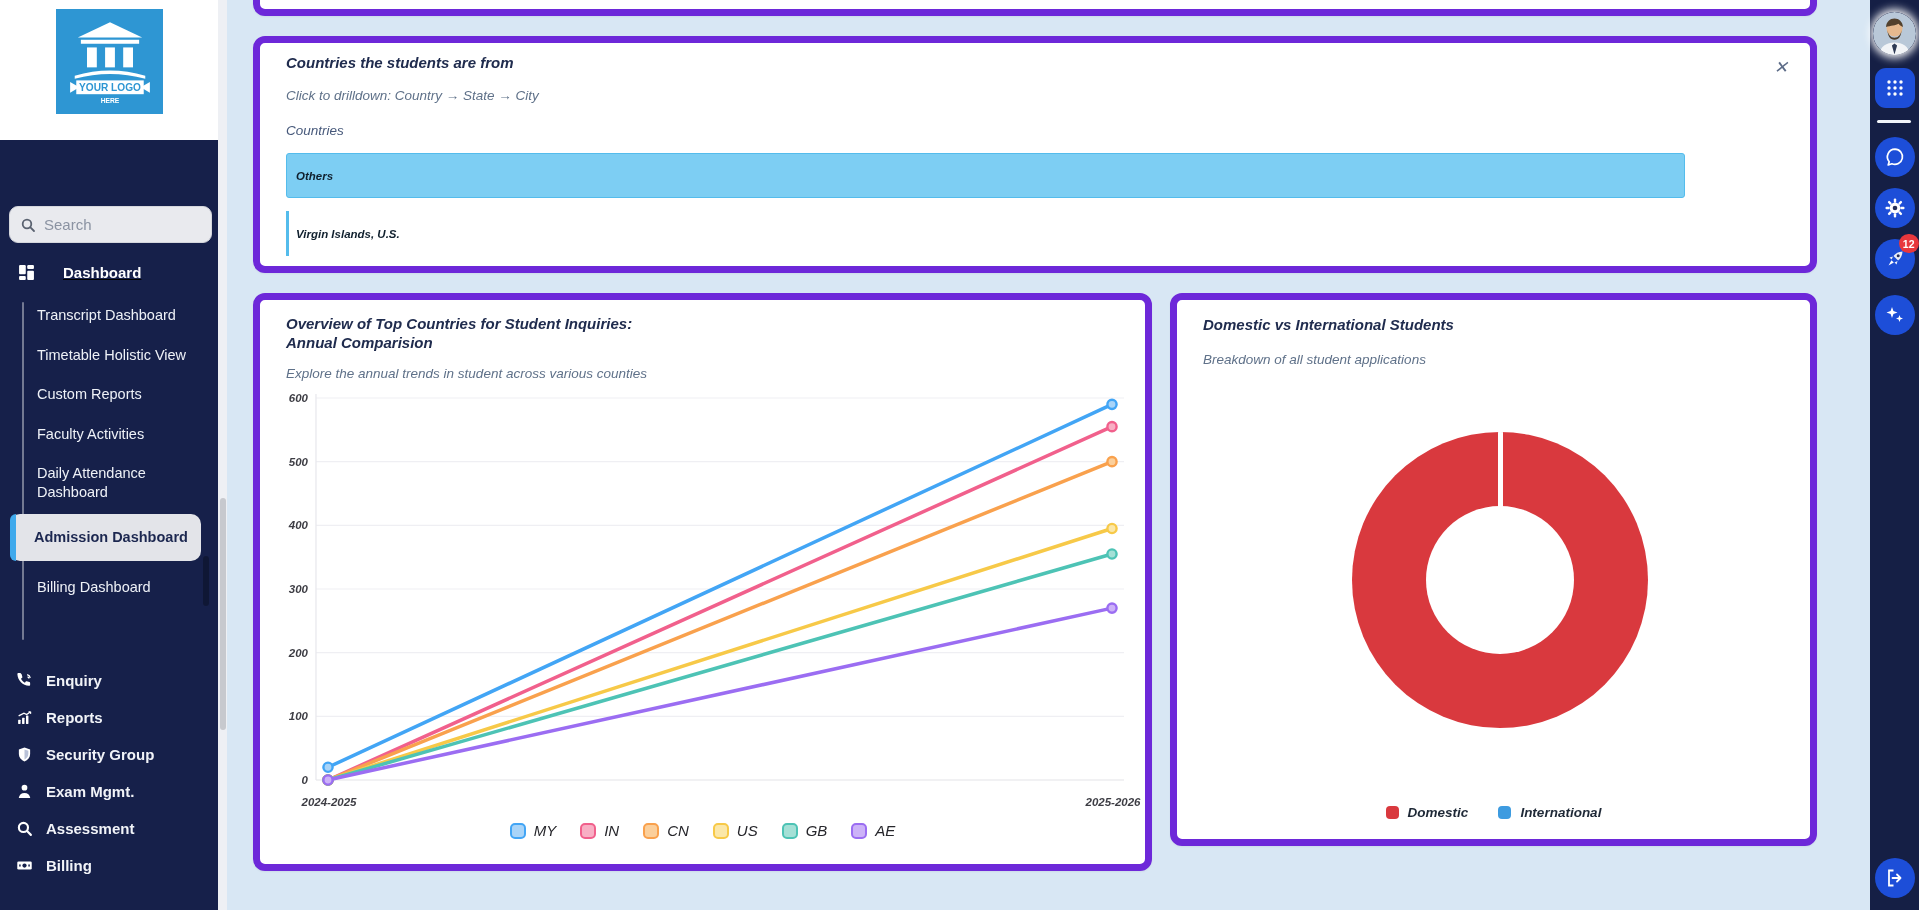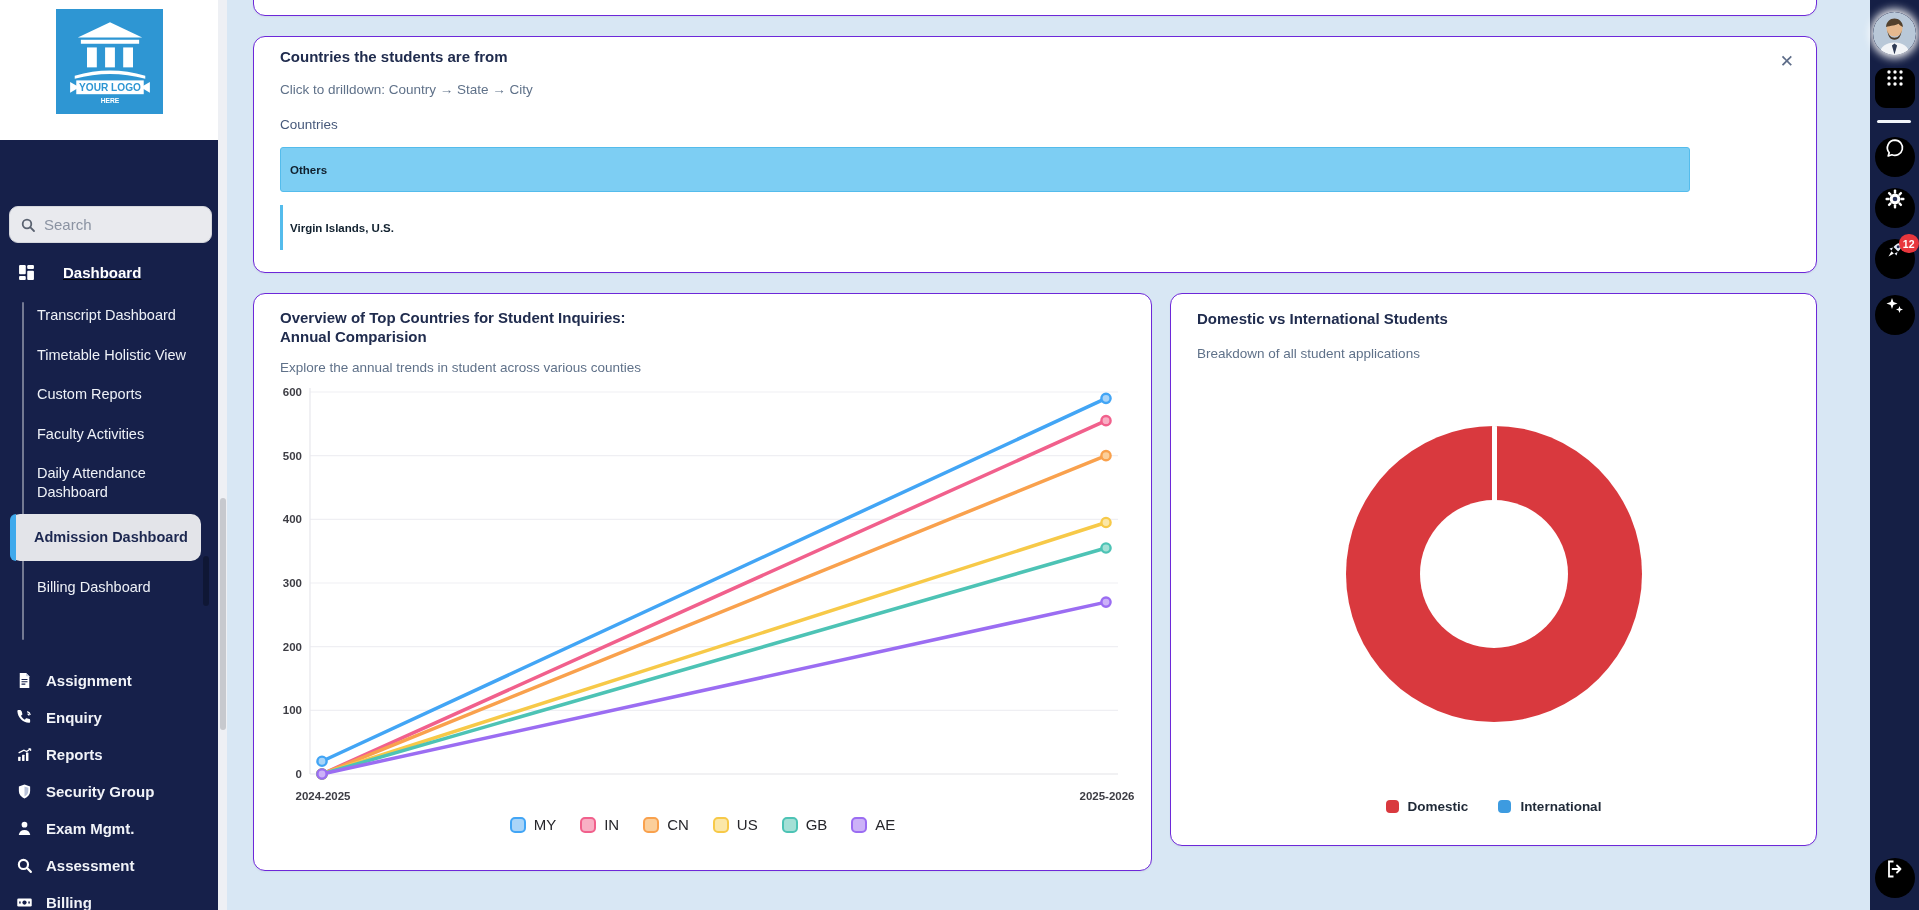"Countries the students are from" .card { border: 1px solid #6d28d9 -> 7px solid #6d28d9; font-style: none -> italic }
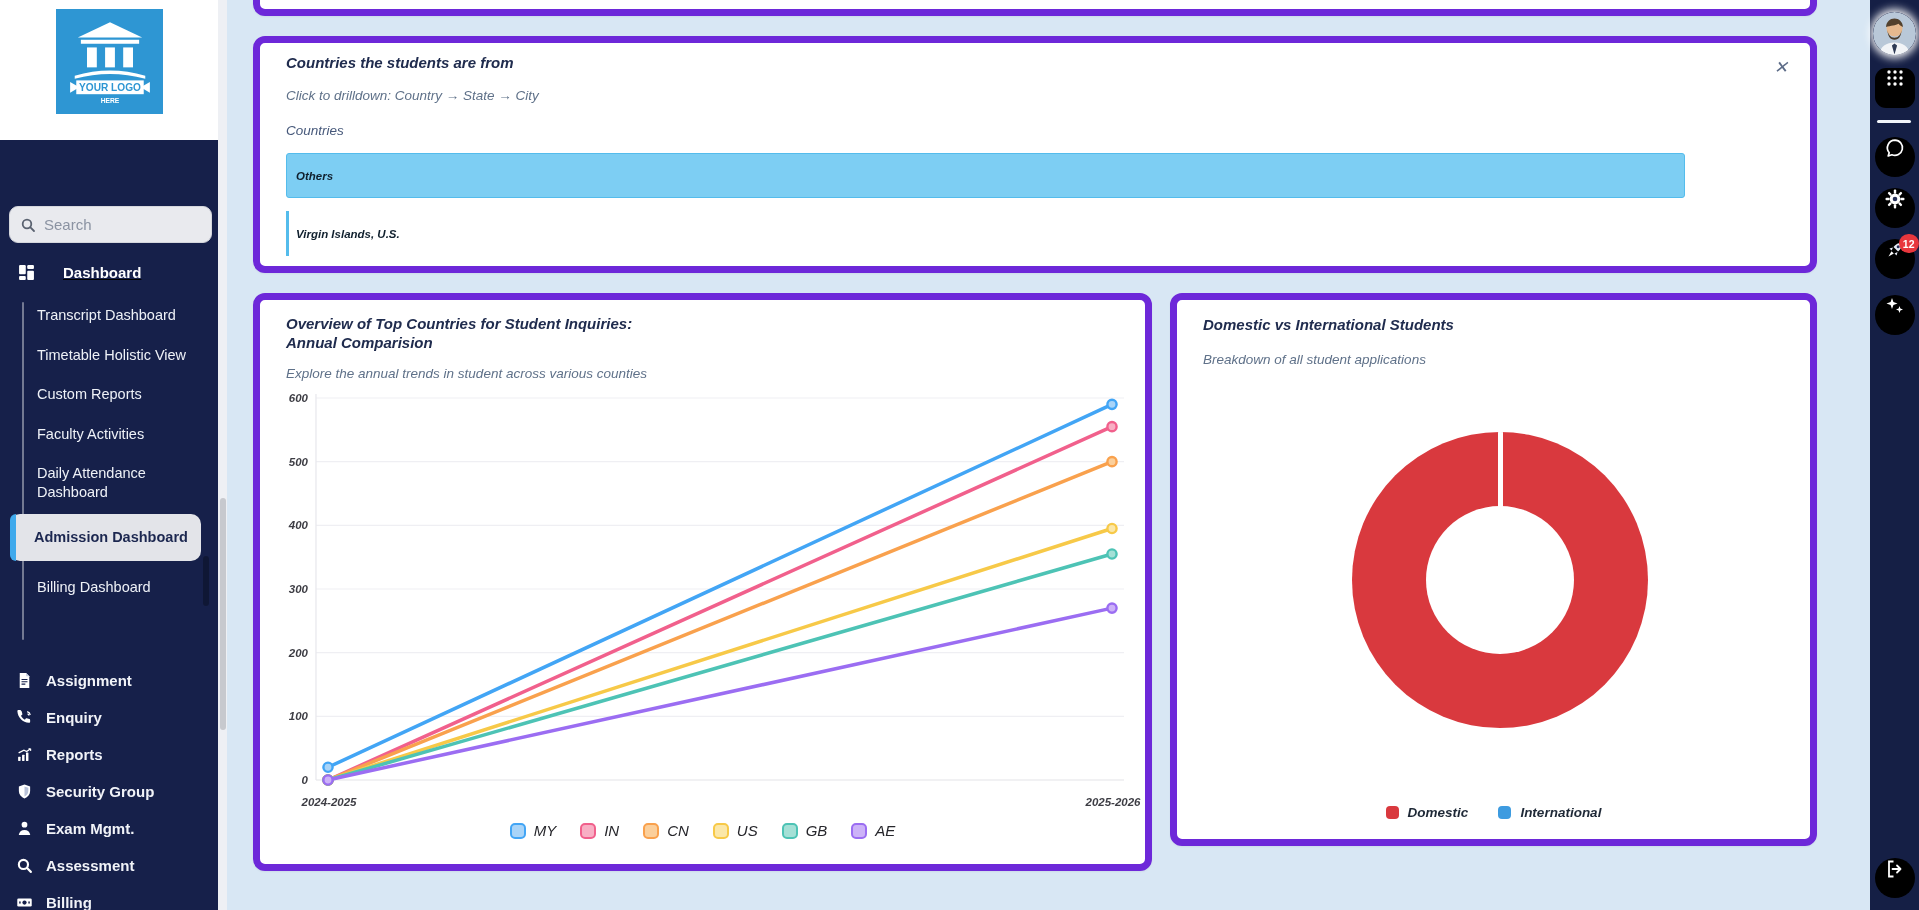"12" .rail-btn { align-items: flex-start -> center; background: #000000 -> #1d4ed8 }
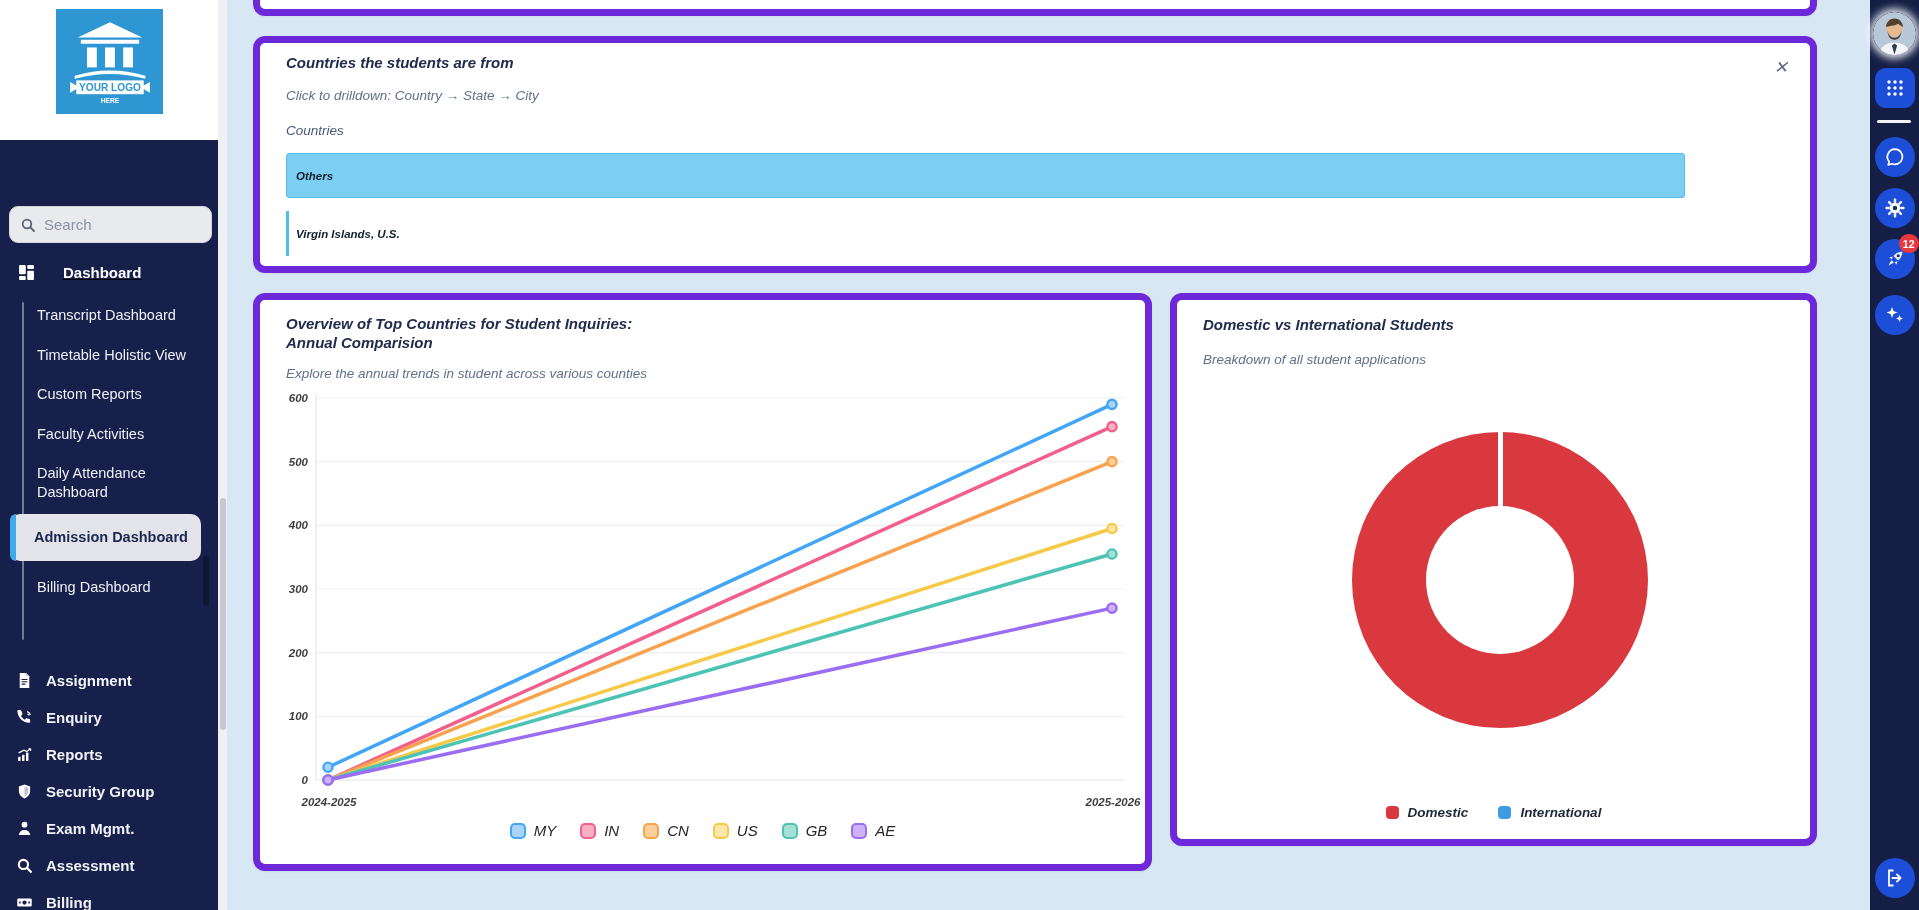"Assignment" div.mitem { html: <div> <span> <svg> <path></path> <path></path> <g> <path></path> </g> </svg> </span> <span>Assignment</span> </div> -> none }
